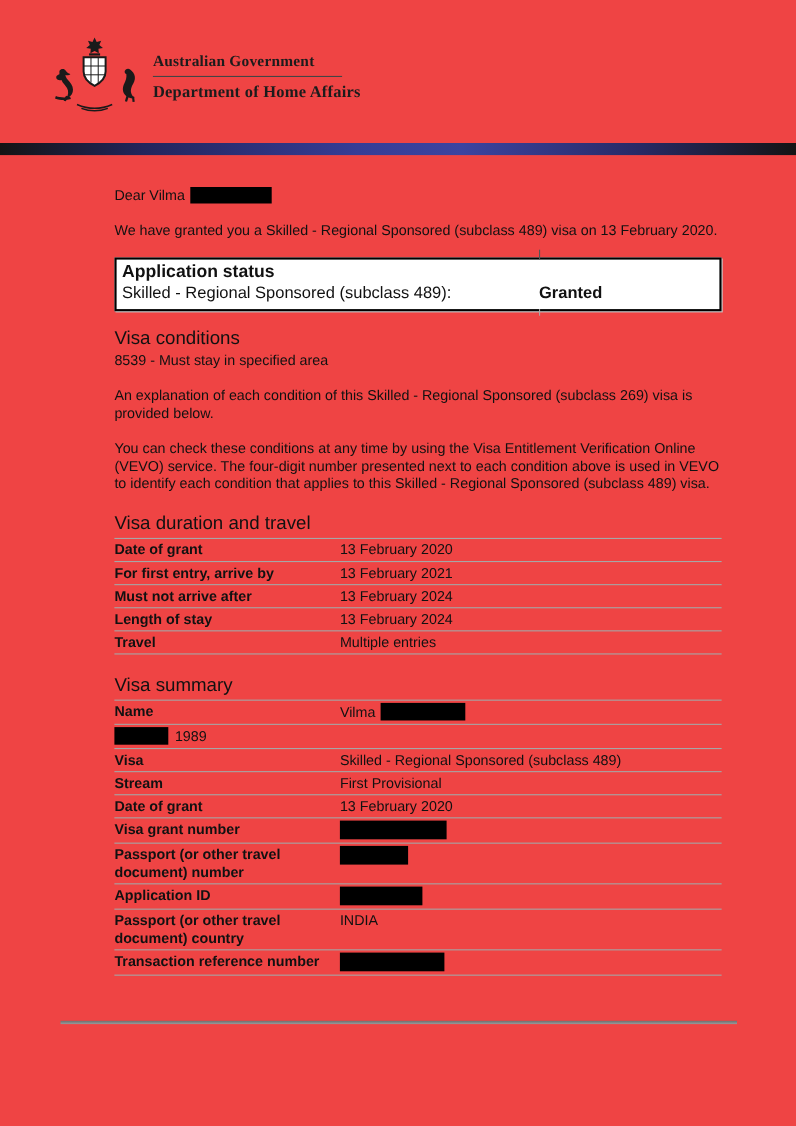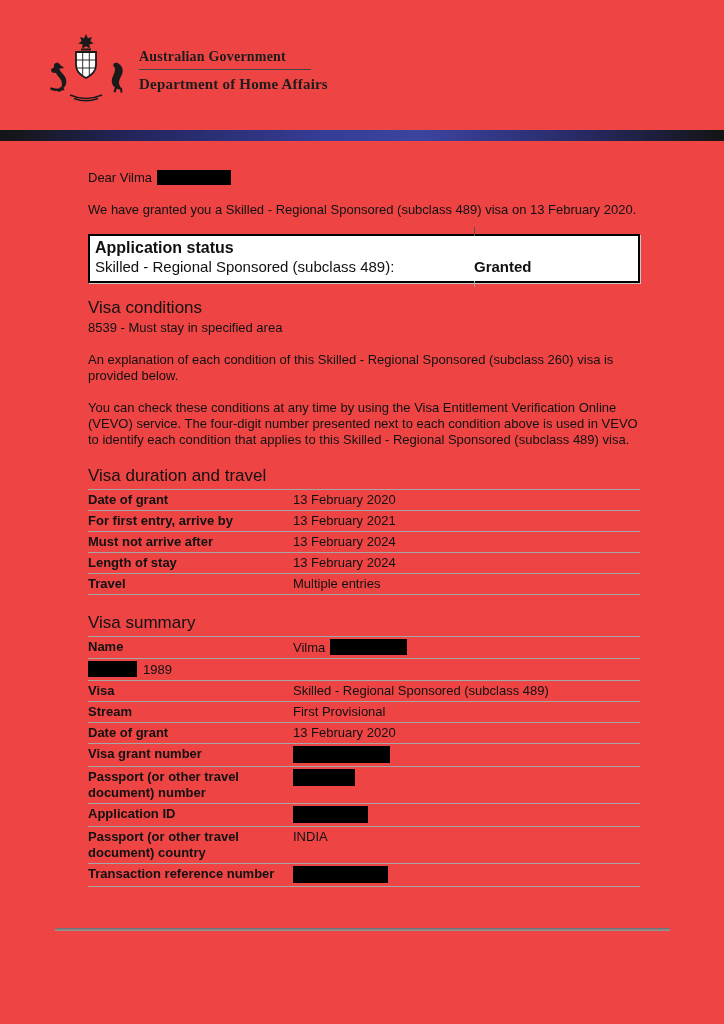"Dear Vilma" .content { left: 88px -> 104px }
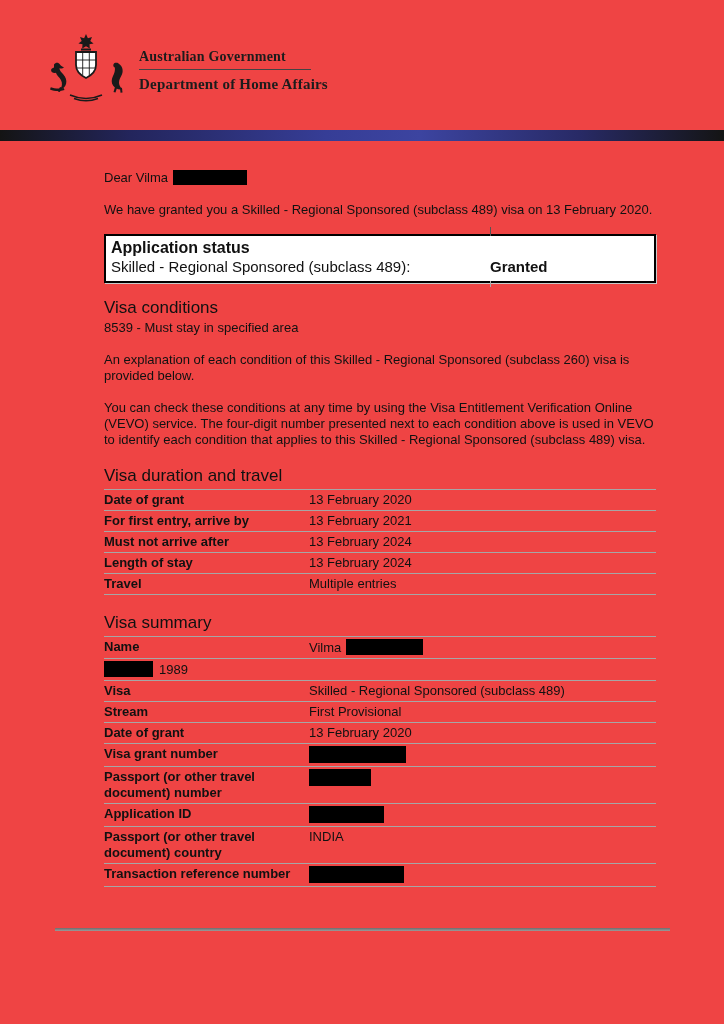"An explanation of each condition" div.para { text: 260 -> 269 }
